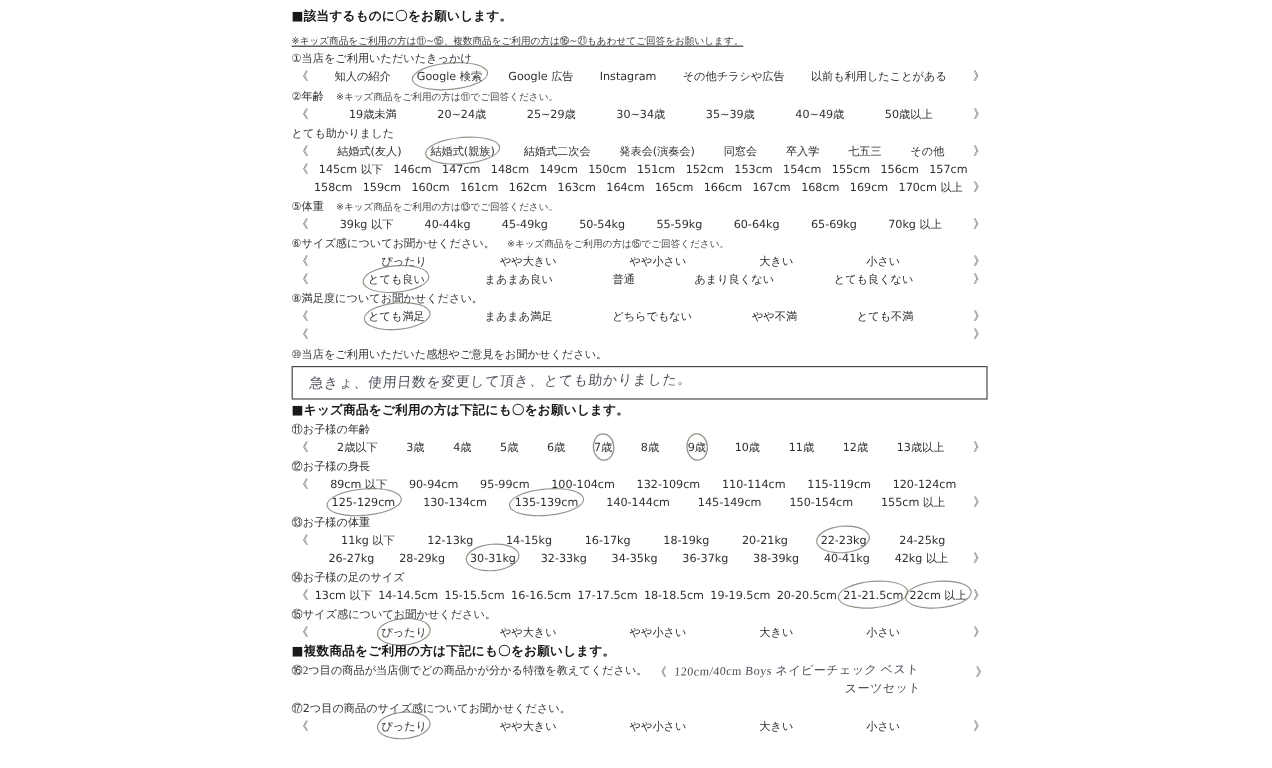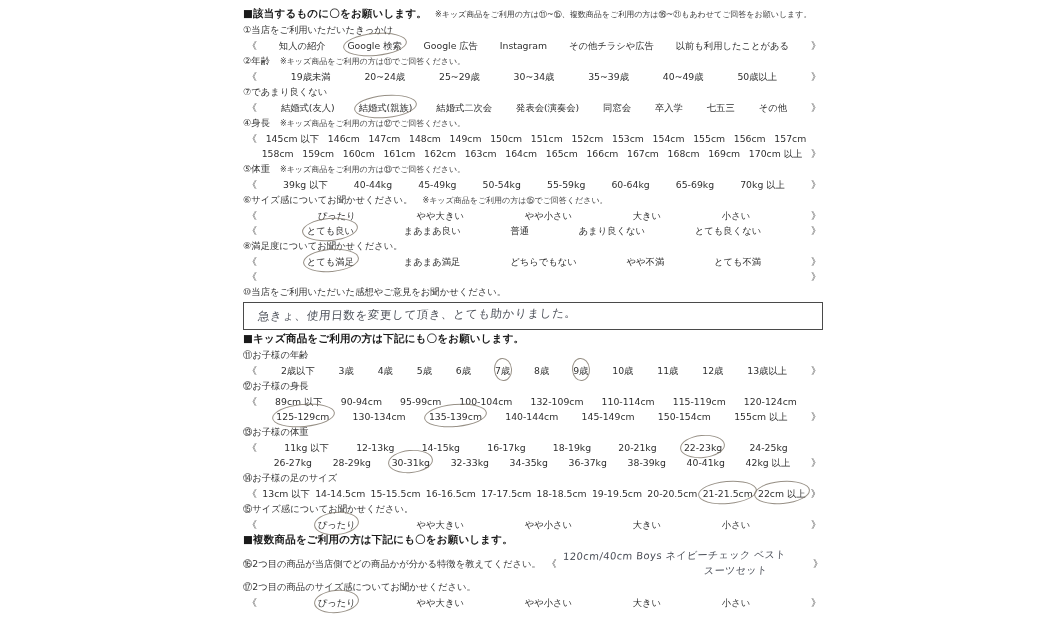"■該当するものに〇をお願いします。" .sec-header { flex-direction: none -> column }
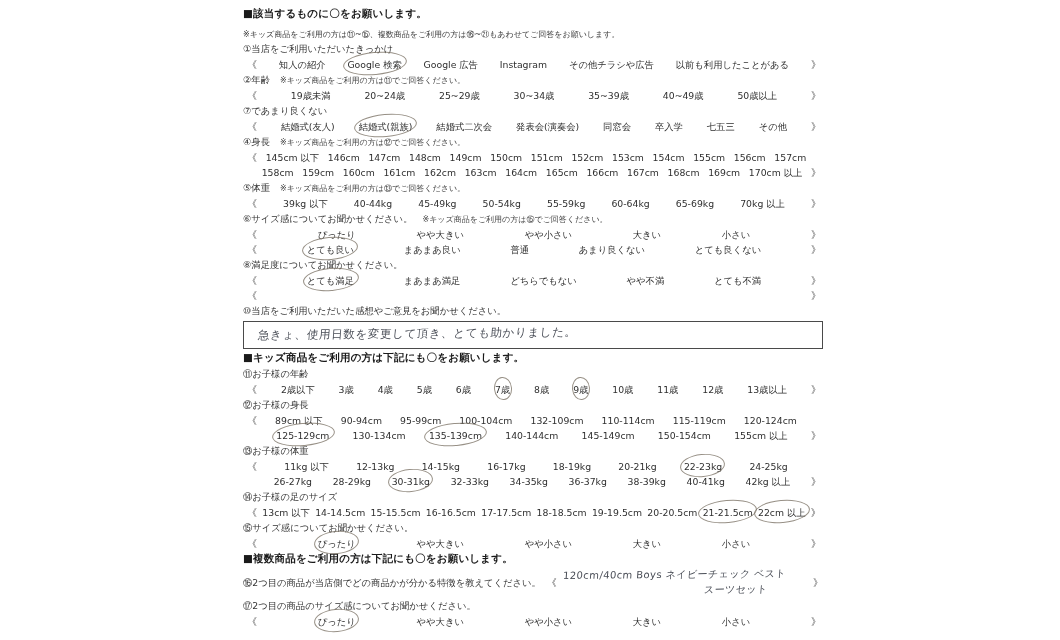"※キッズ商品をご利用の方は⑪~⑮、複数商品をご利用の方は⑯~㉑もあわせてご回答を" .sec-note { text-decoration: none -> underline }
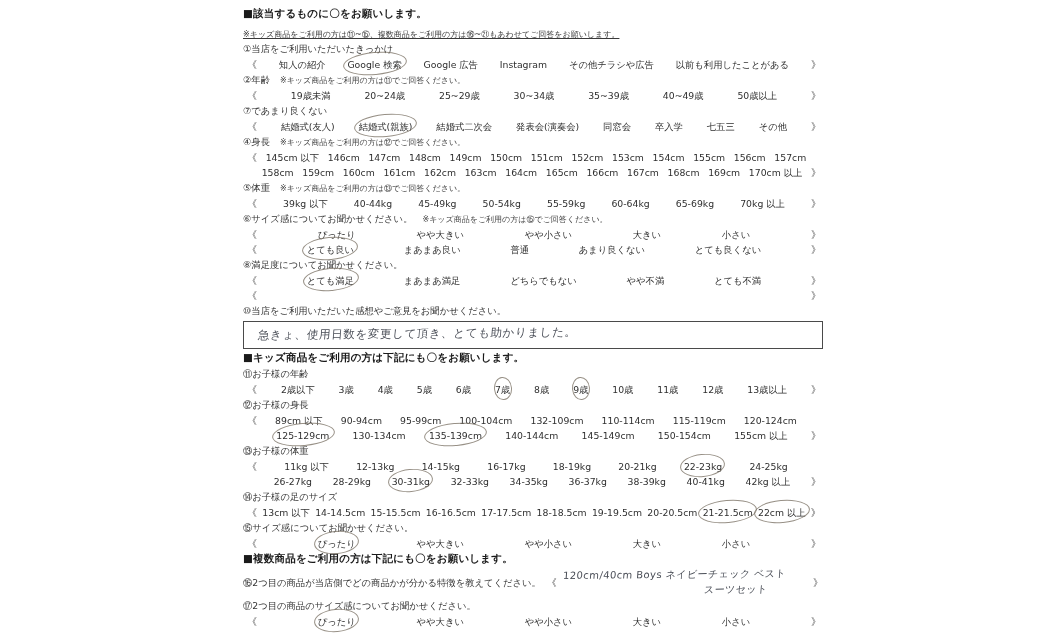"⑦であまり良くない" span.q-label { text: ⑦であまり良くない -> とても助かりました }
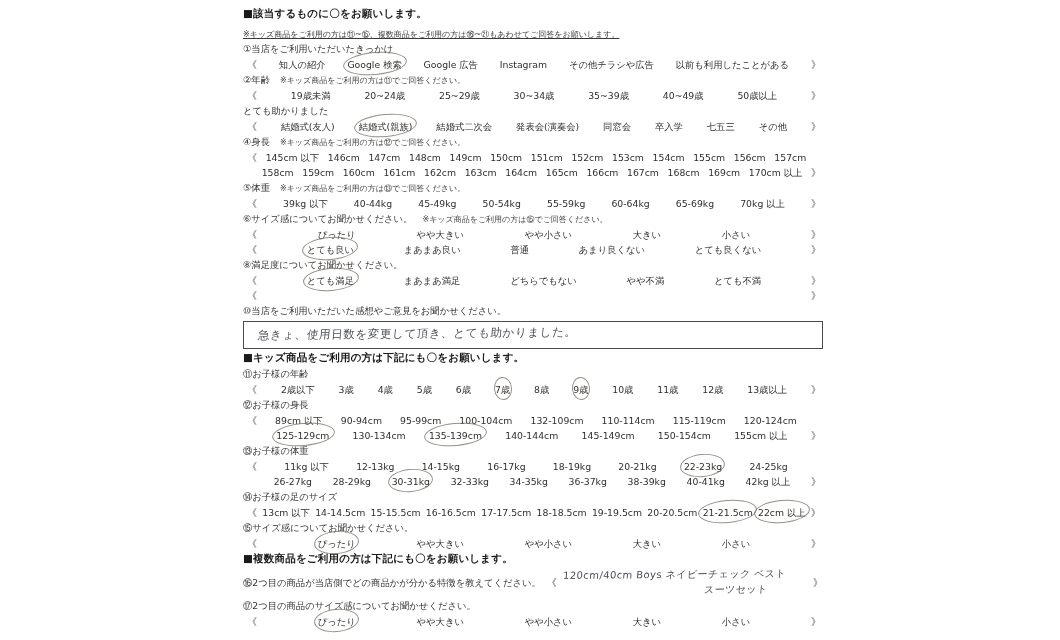"④身長" div.q-labelrow { html: <div> <span>④身長</span> <span>※キッズ商品をご利用の方は⑫でご回答ください。</span> </div> -> none }
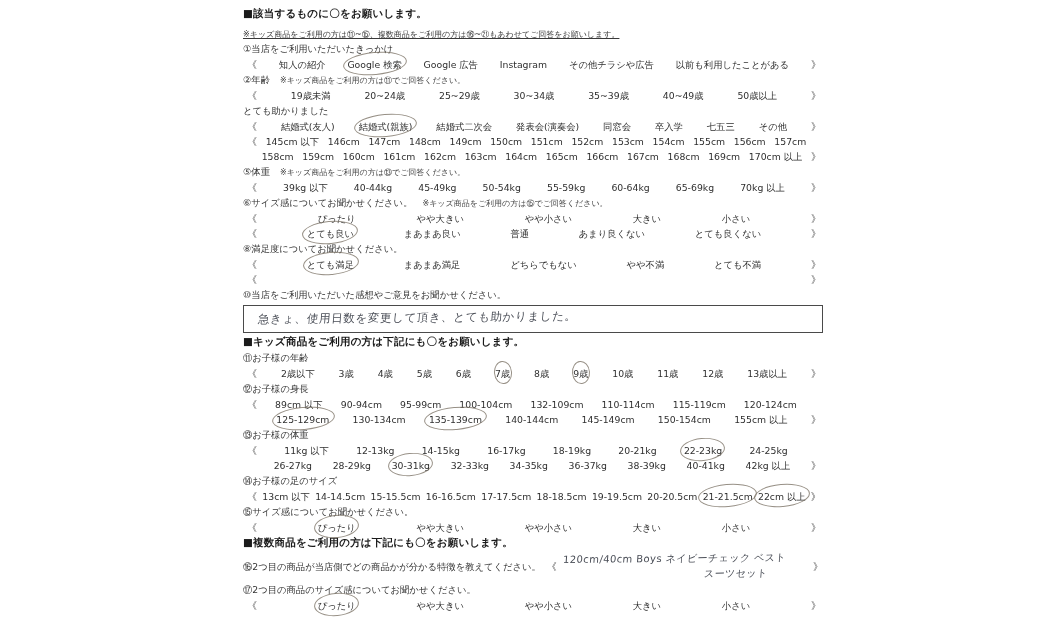"⑯2つ目の商品が当店側でどの商品かが分かる特徴を教えてください。" .inline-q { align-items: center -> flex-start; font-family: none -> Liberation Serif, serif }
